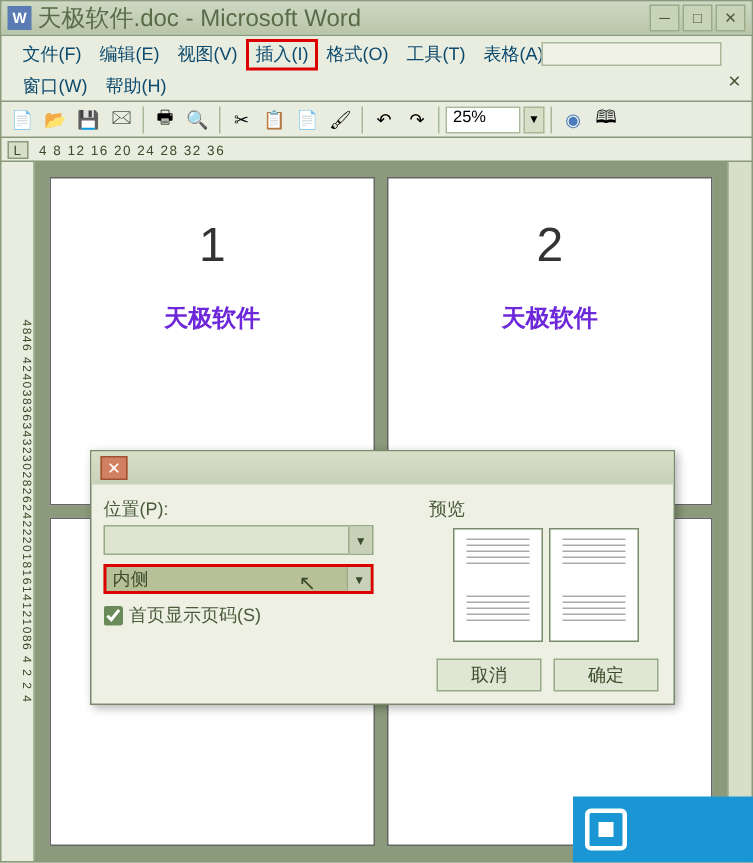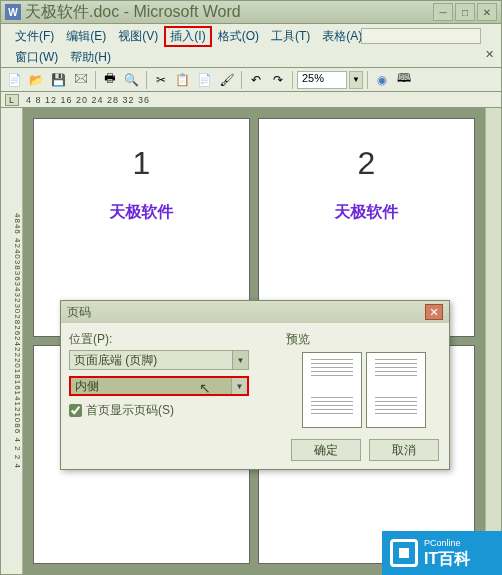"页码" span.t { html: <span>页码</span> -> none }
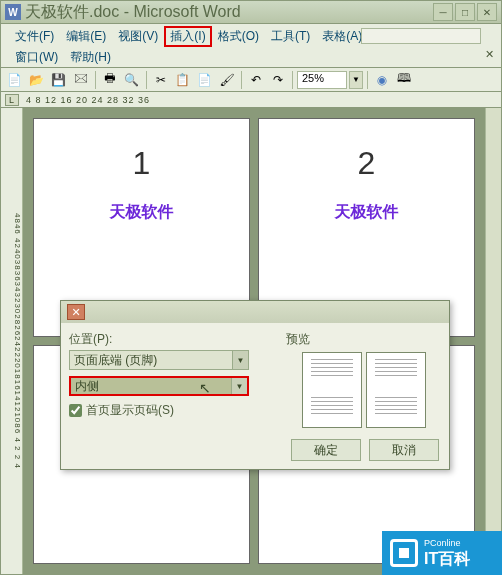"页面底端 (页脚)" span { html: <span>页面底端 (页脚)</span> -> none }
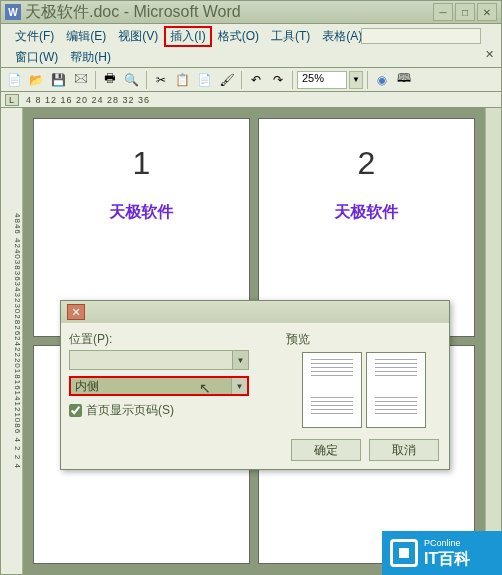"确定" button.dlgbtn { order: before "取消" -> after "取消" }
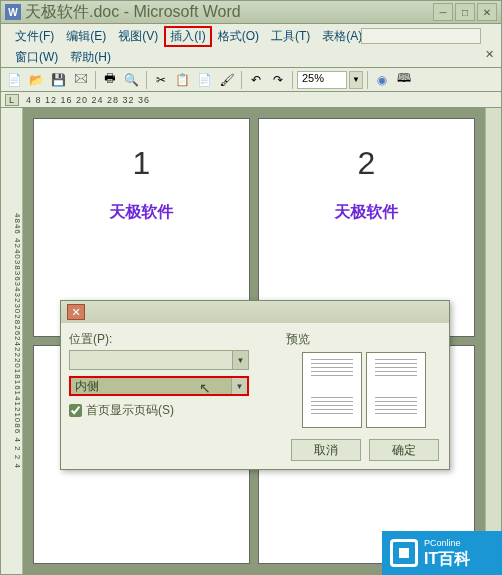"PConline" div.txts { html: <div> <div>PConline</div> <div>IT百科</div> </div> -> none }
